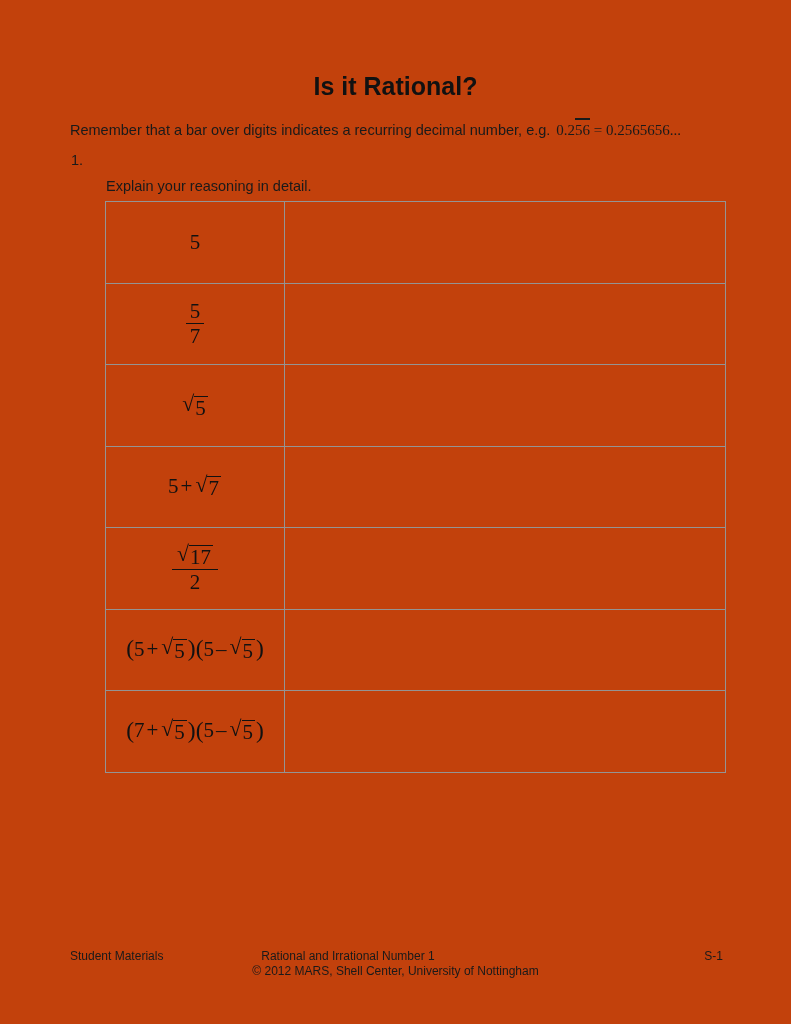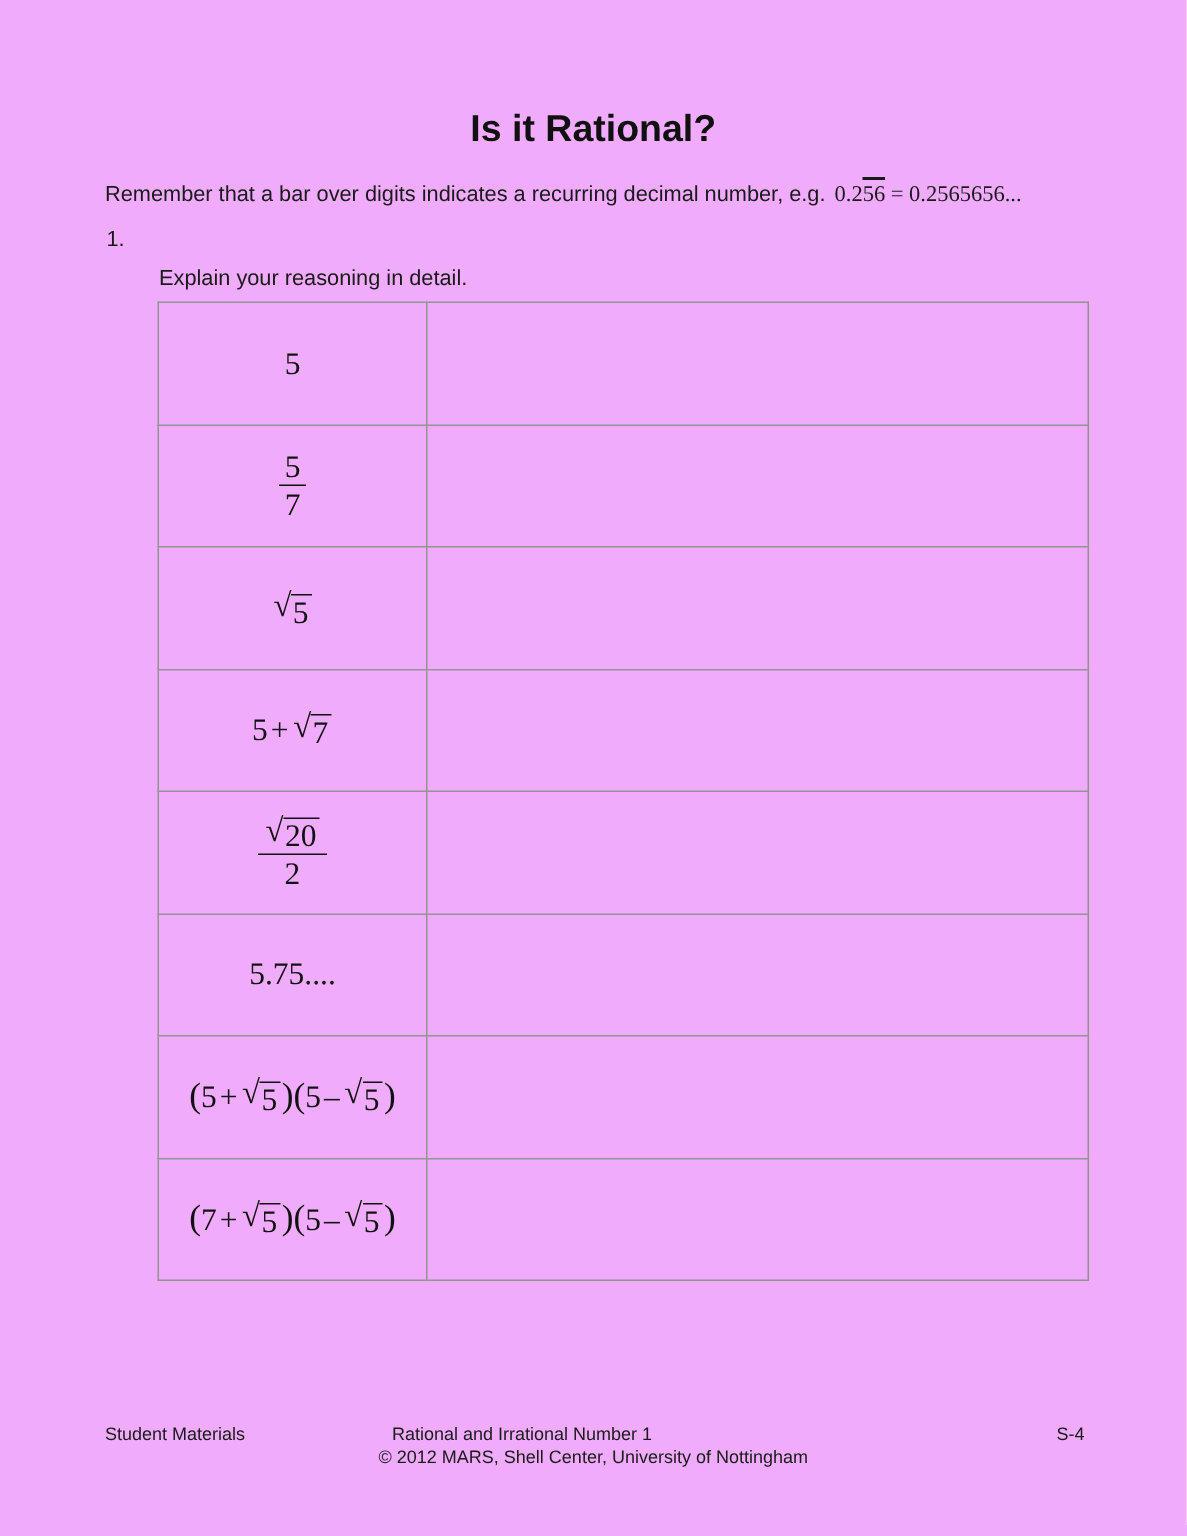"Is it Rational?" .page { background: #f0abfc -> #c2410c }
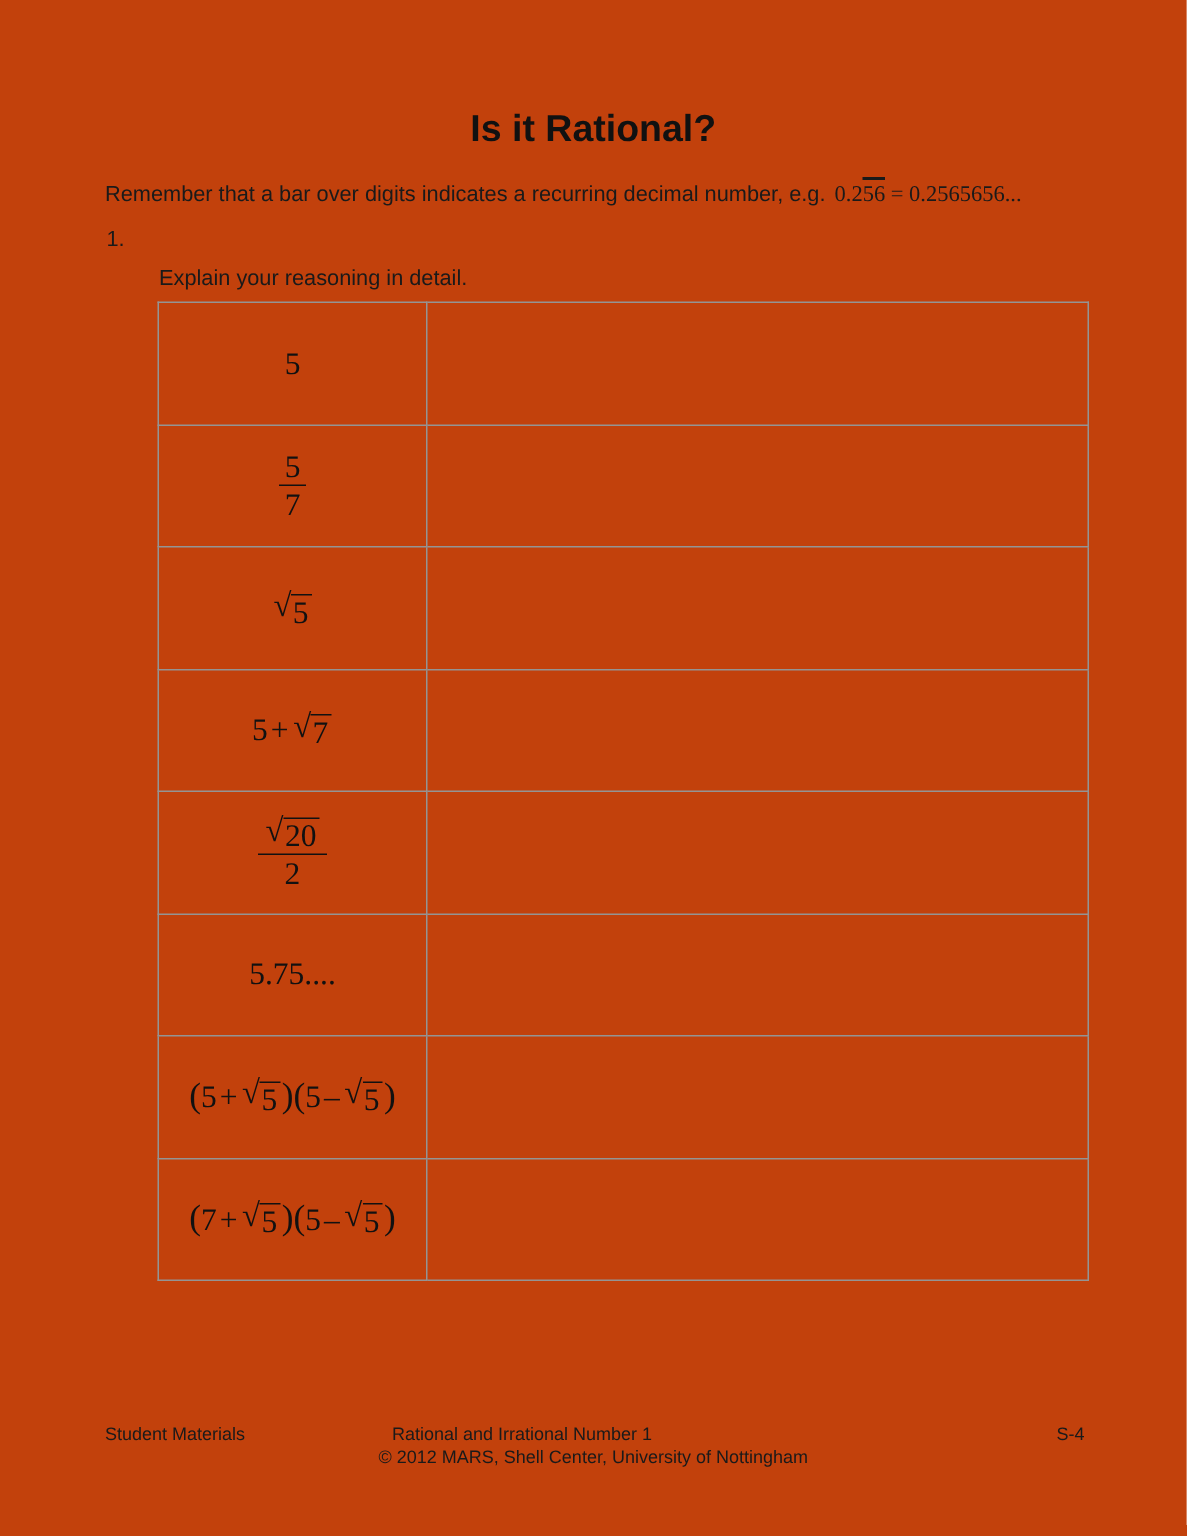"20" span.radicand { text: 20 -> 17 }
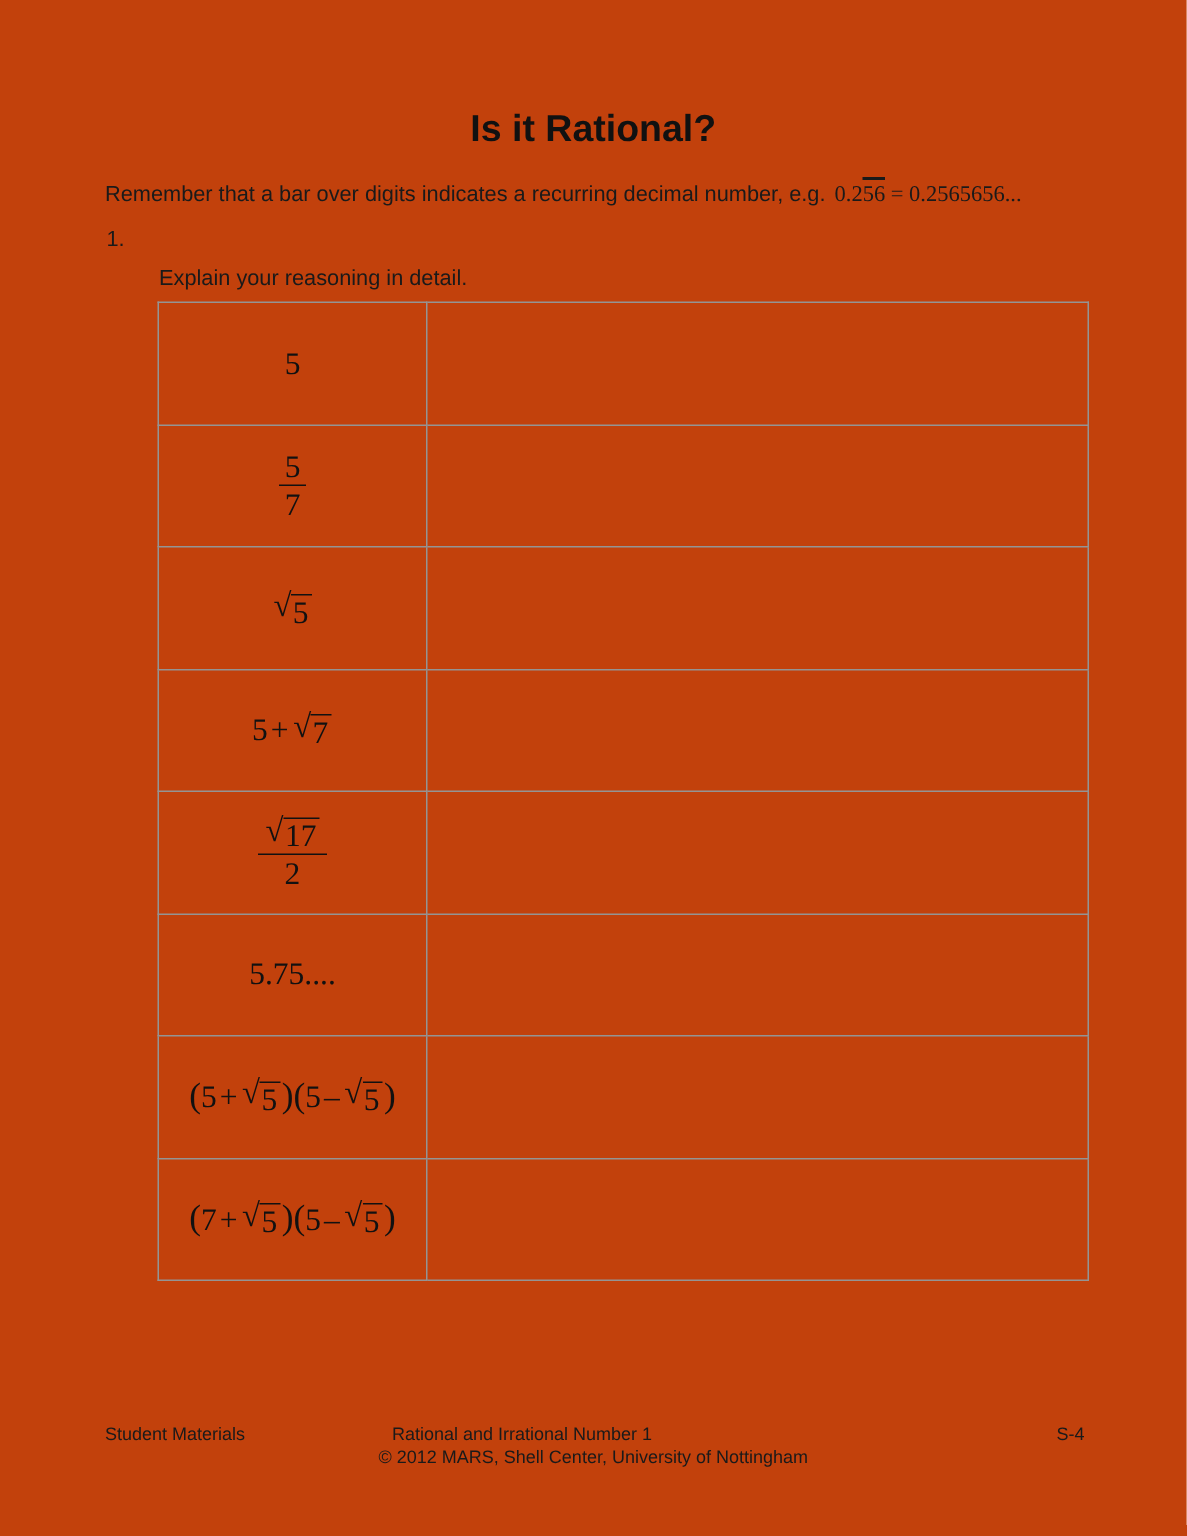"5.75...." tr { html: <tr> <td> <span>5.75....</span> </td> <td></td> </tr> -> none }
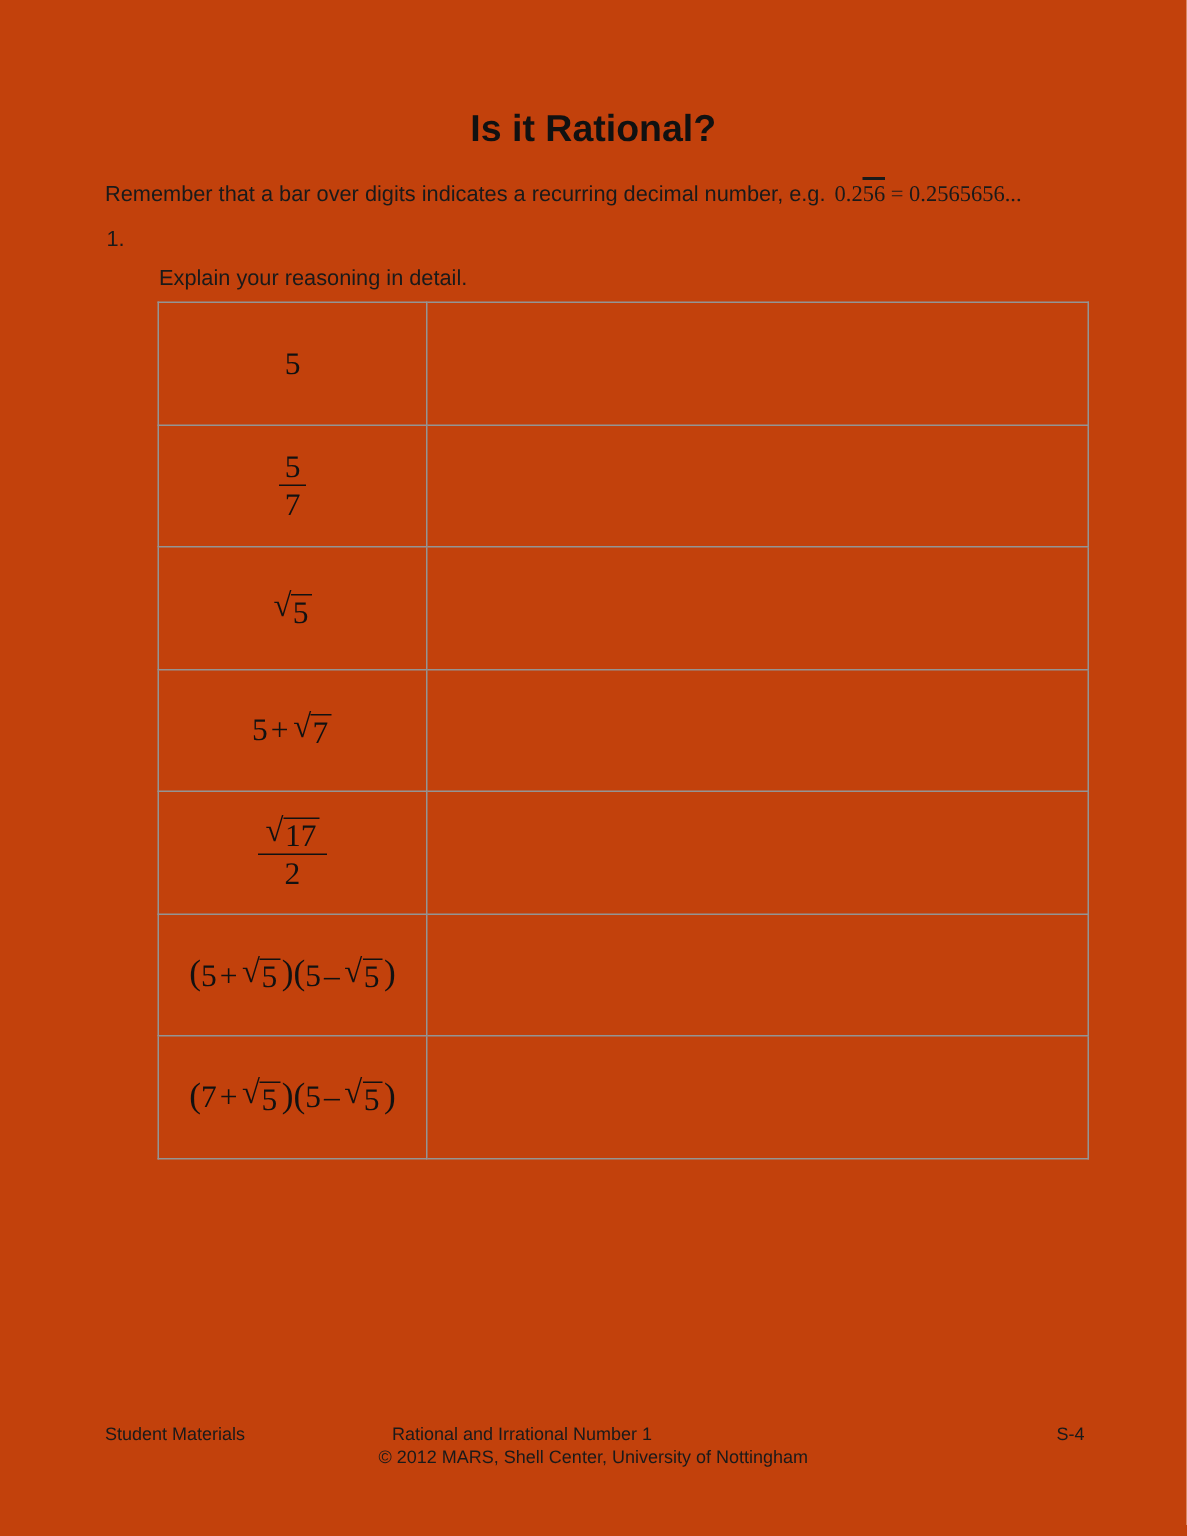"S-4" div.footer-right { text: S-4 -> S-1 }
